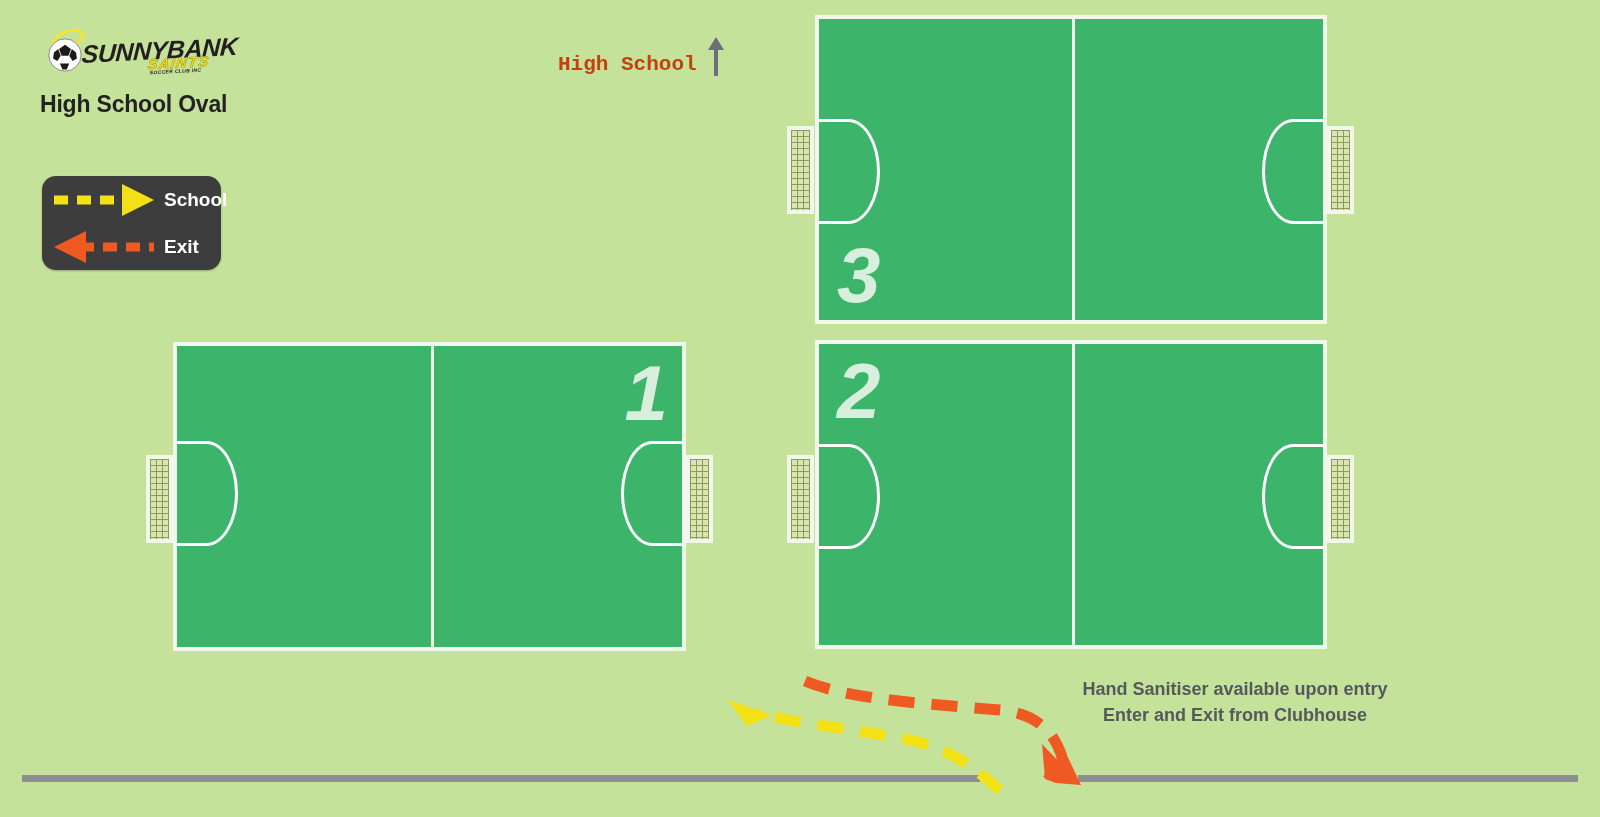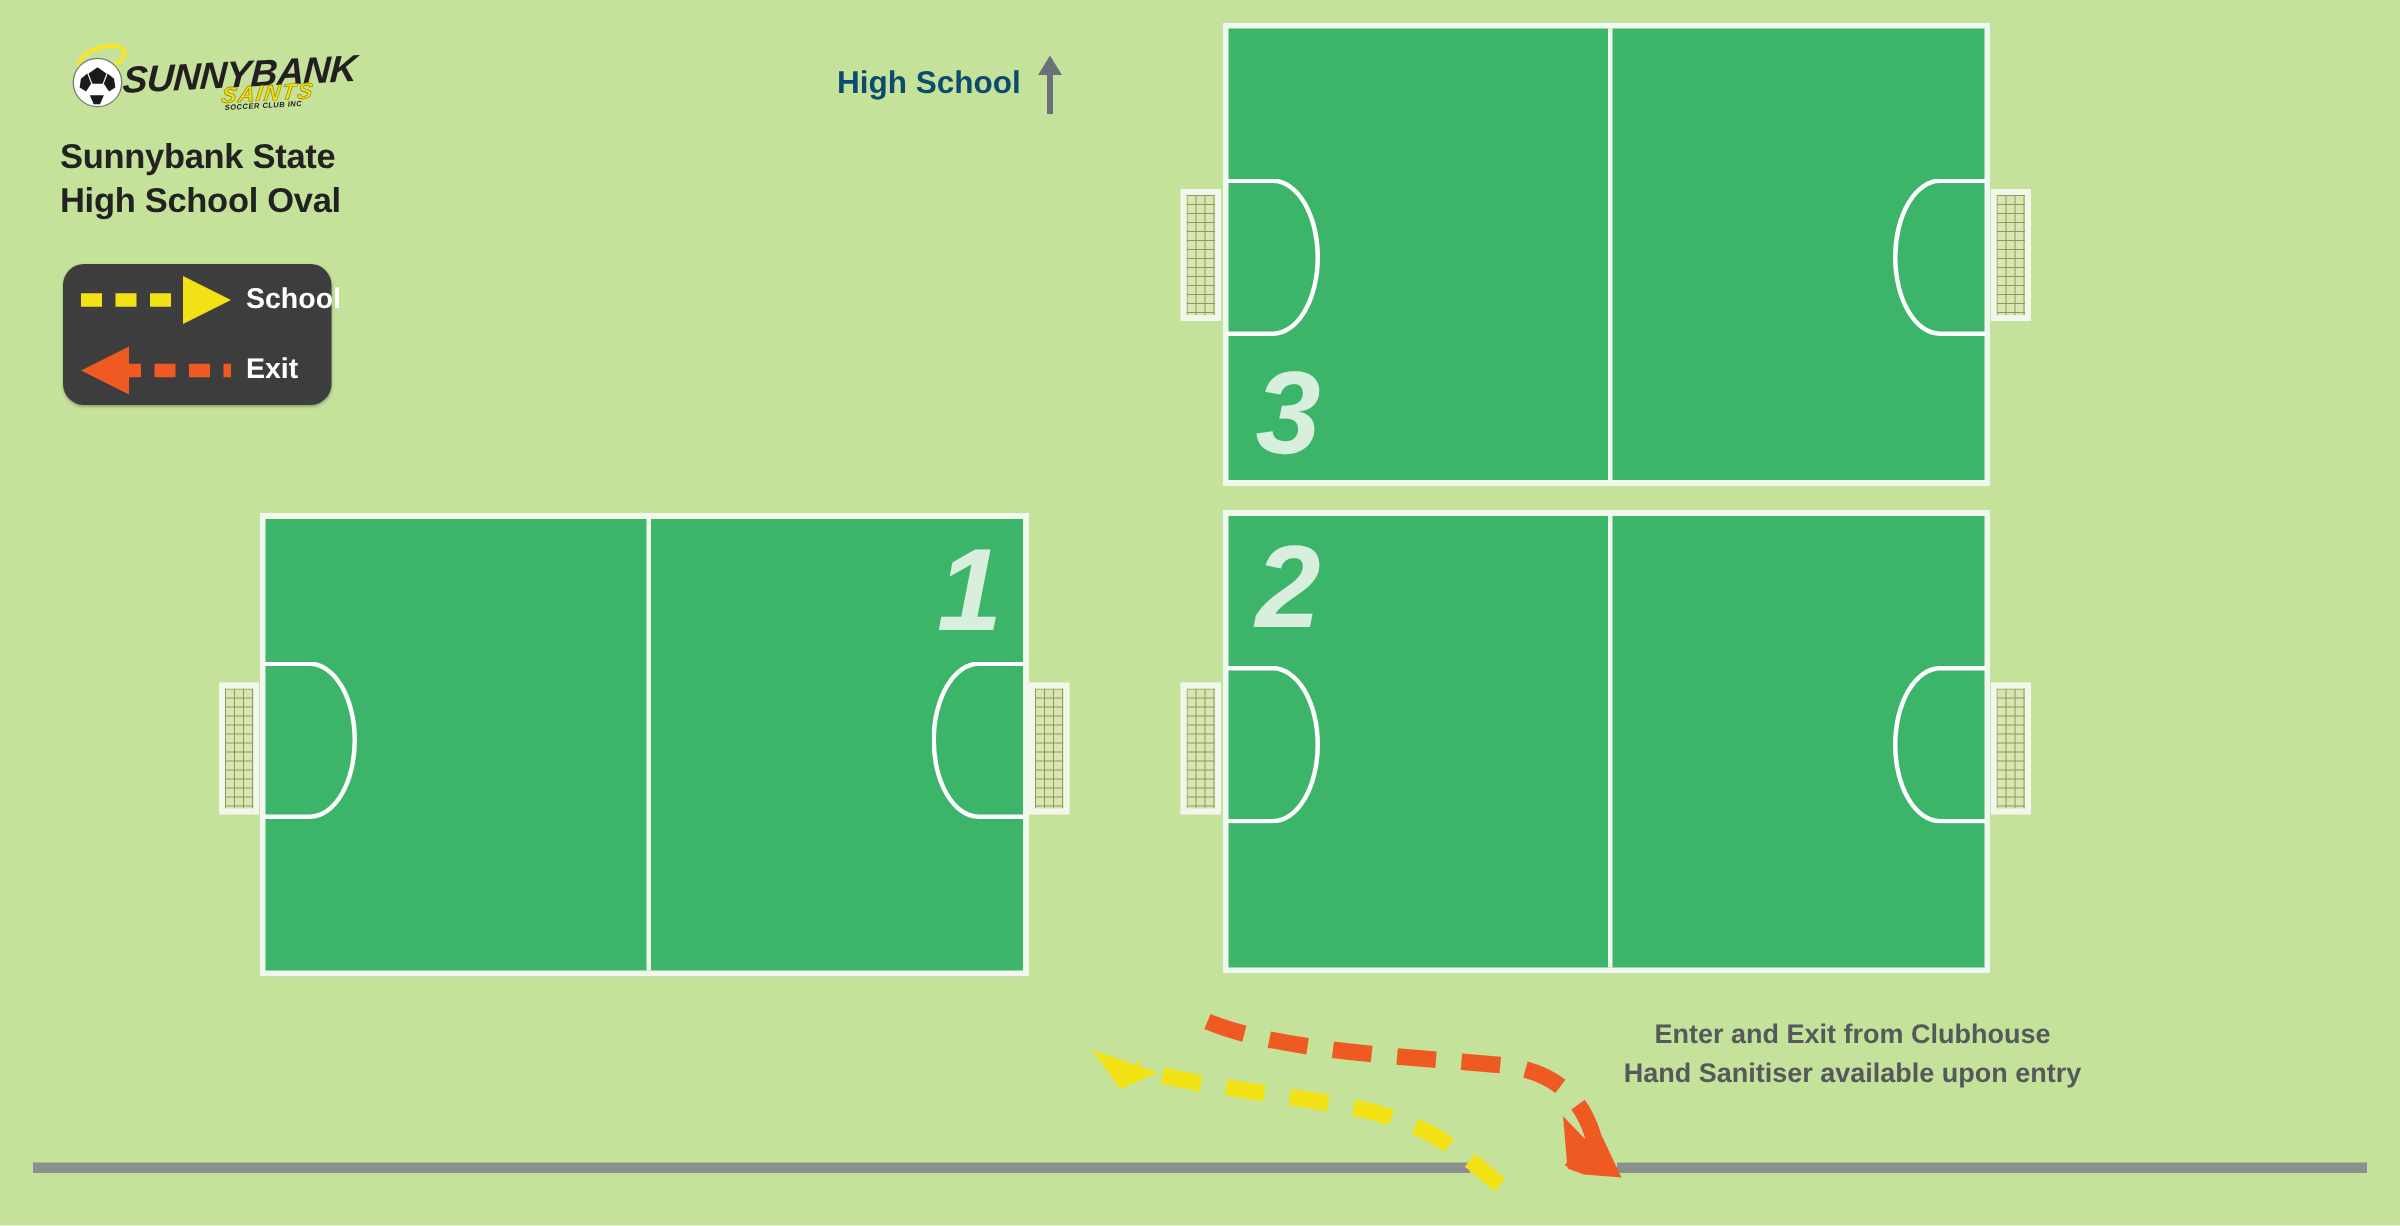"High School" .dir-label { align-items: center -> flex-end; color: #0c4a6e -> #c2410c; font-family: none -> Liberation Mono, monospace }
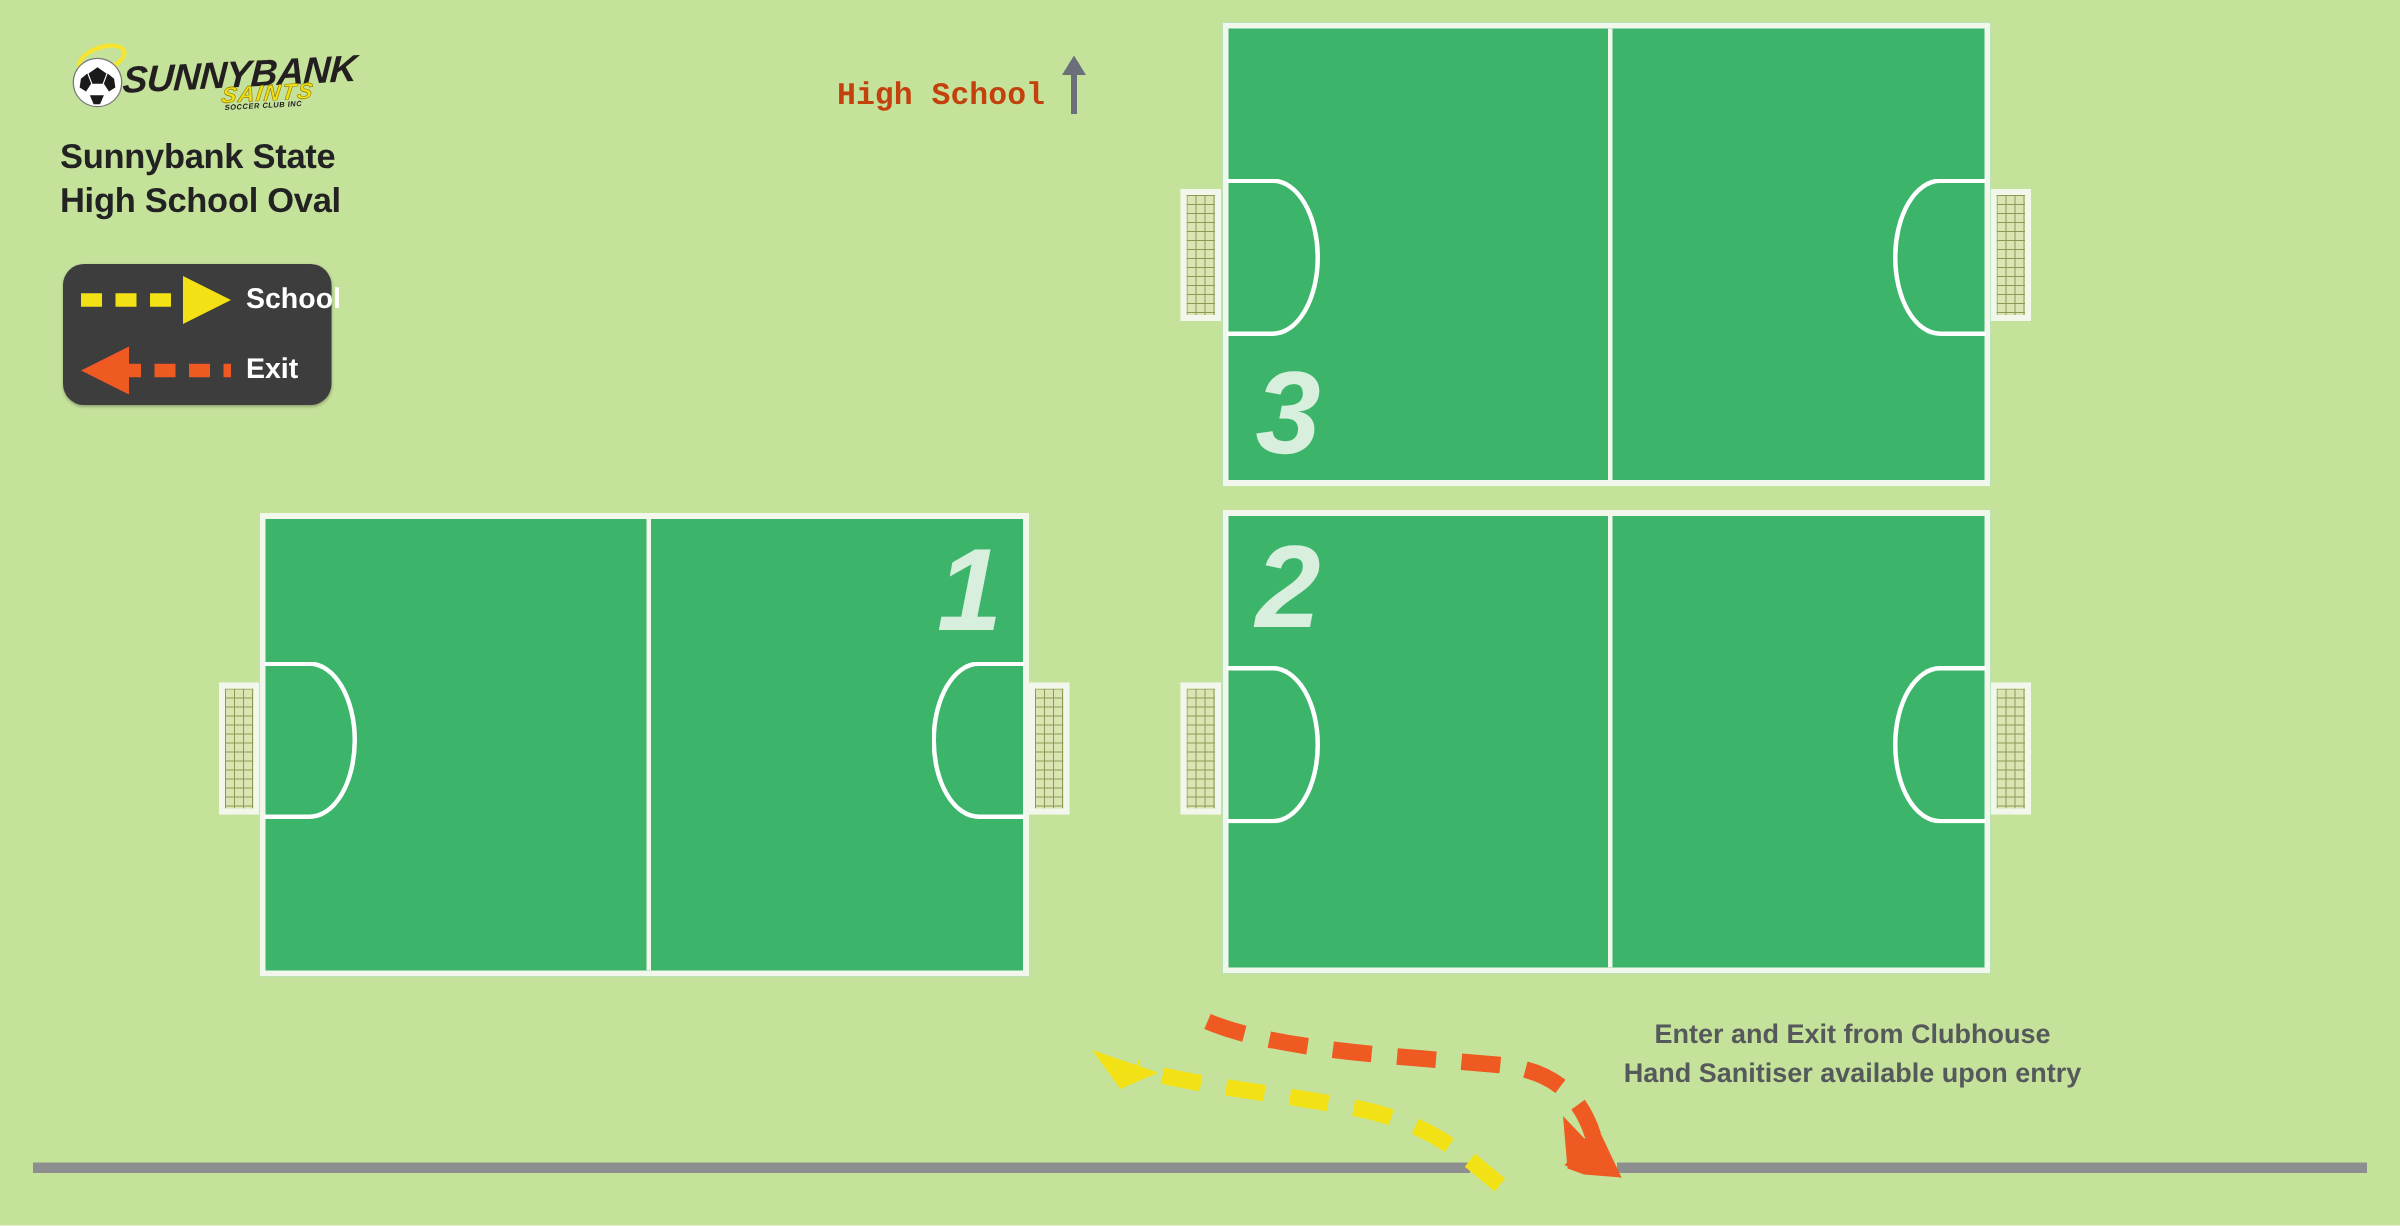"Sunnybank State" div { html: <div>Sunnybank State</div> -> none }
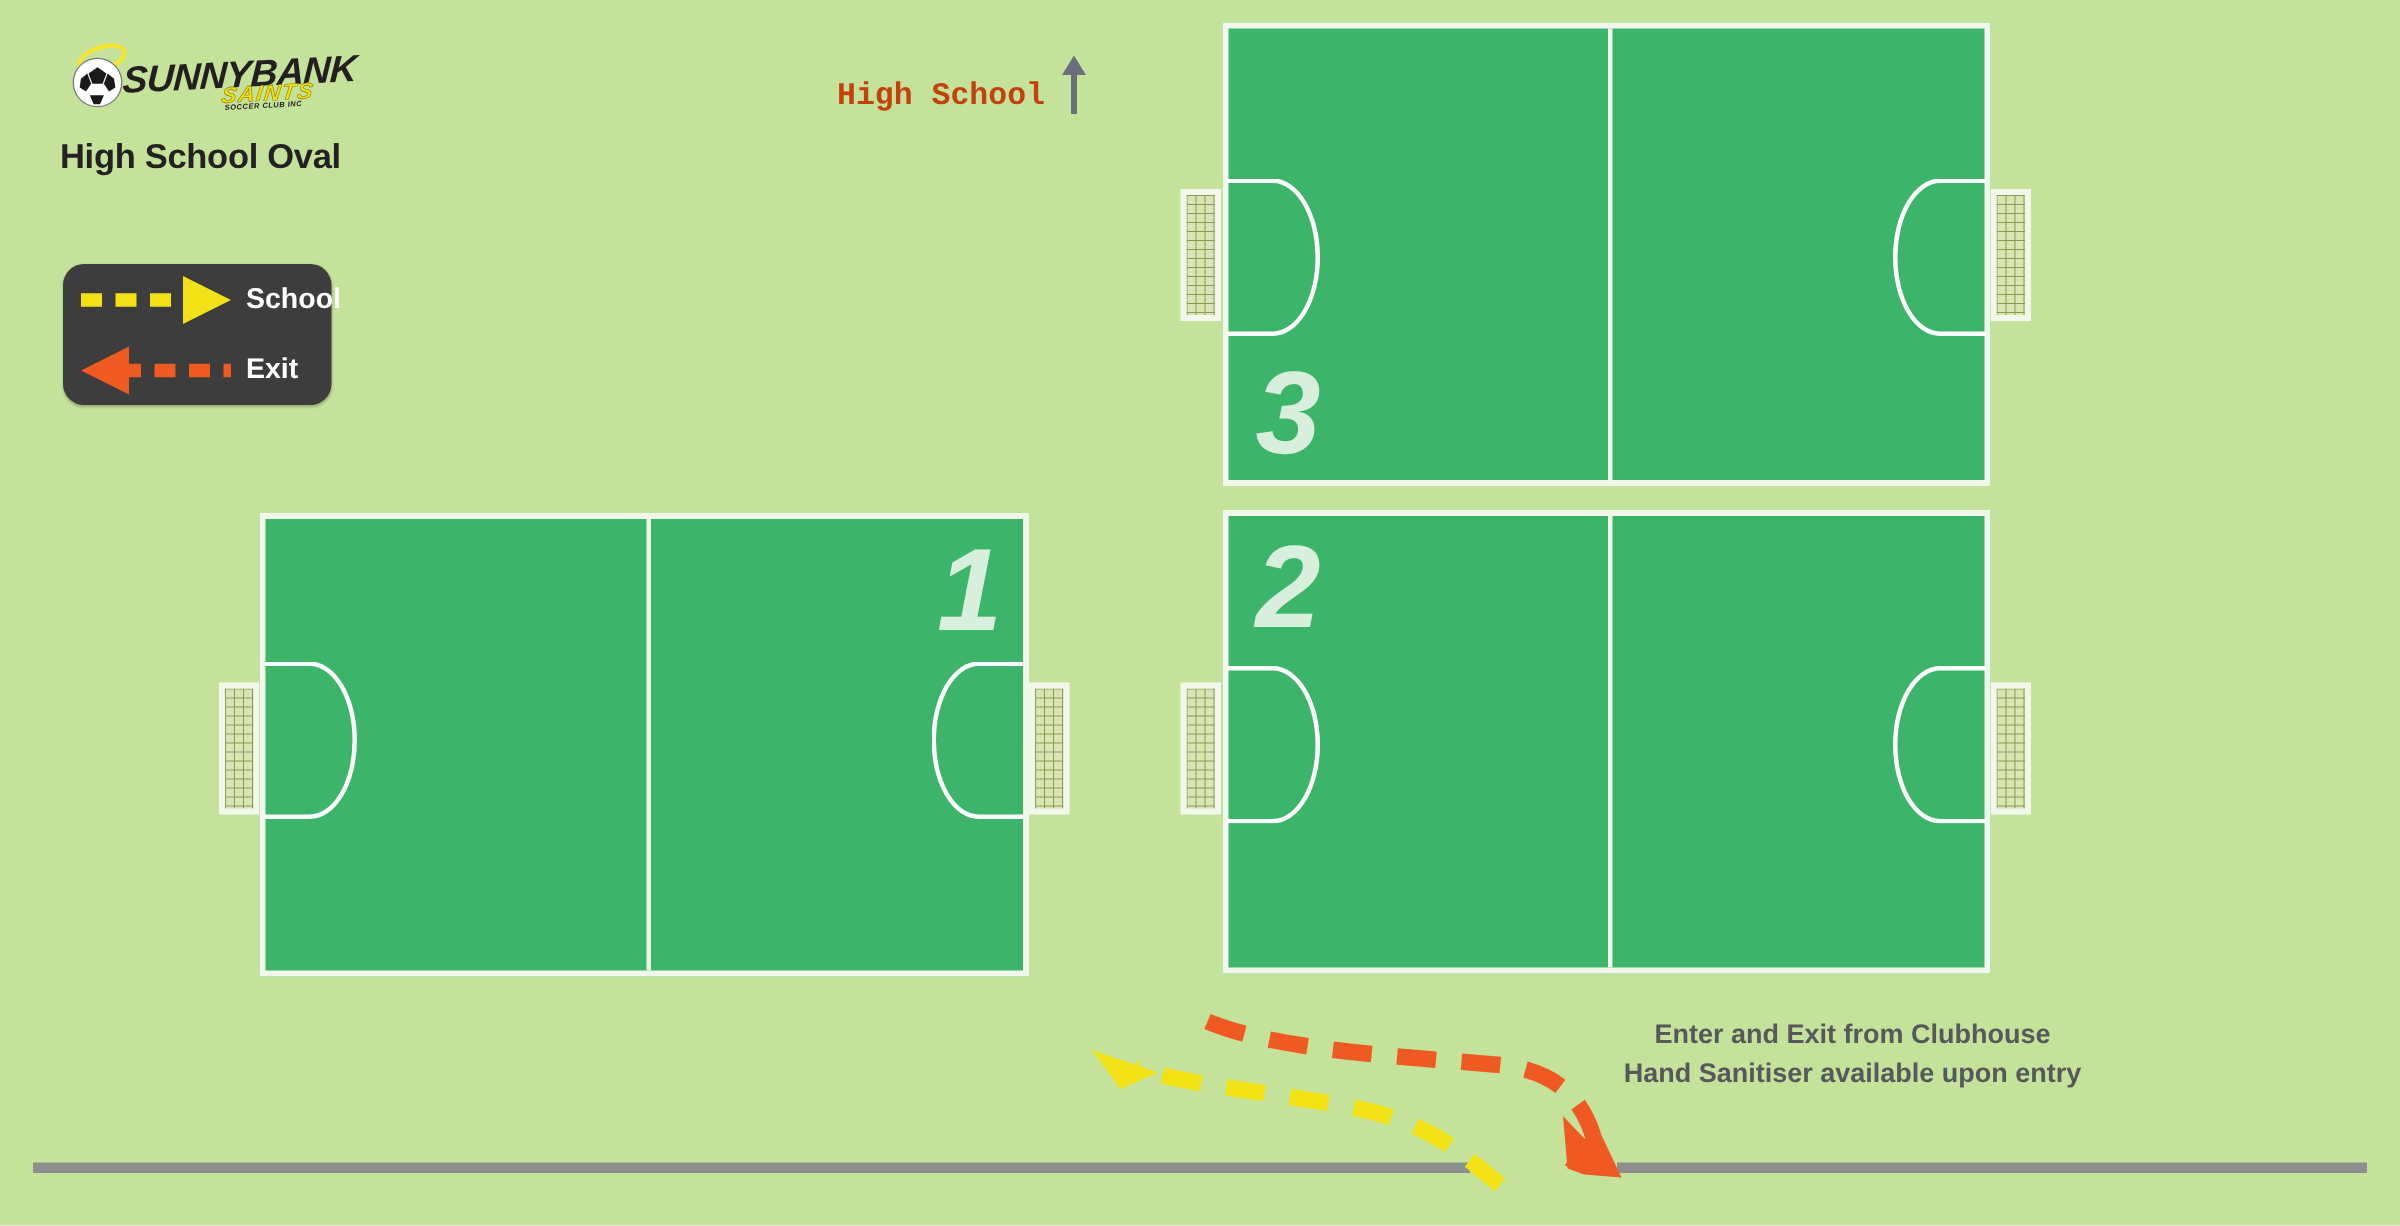"Enter and Exit from Clubhouse" div { order: before "Hand Sanitiser available upon entry" -> after "Hand Sanitiser available upon entry" }
